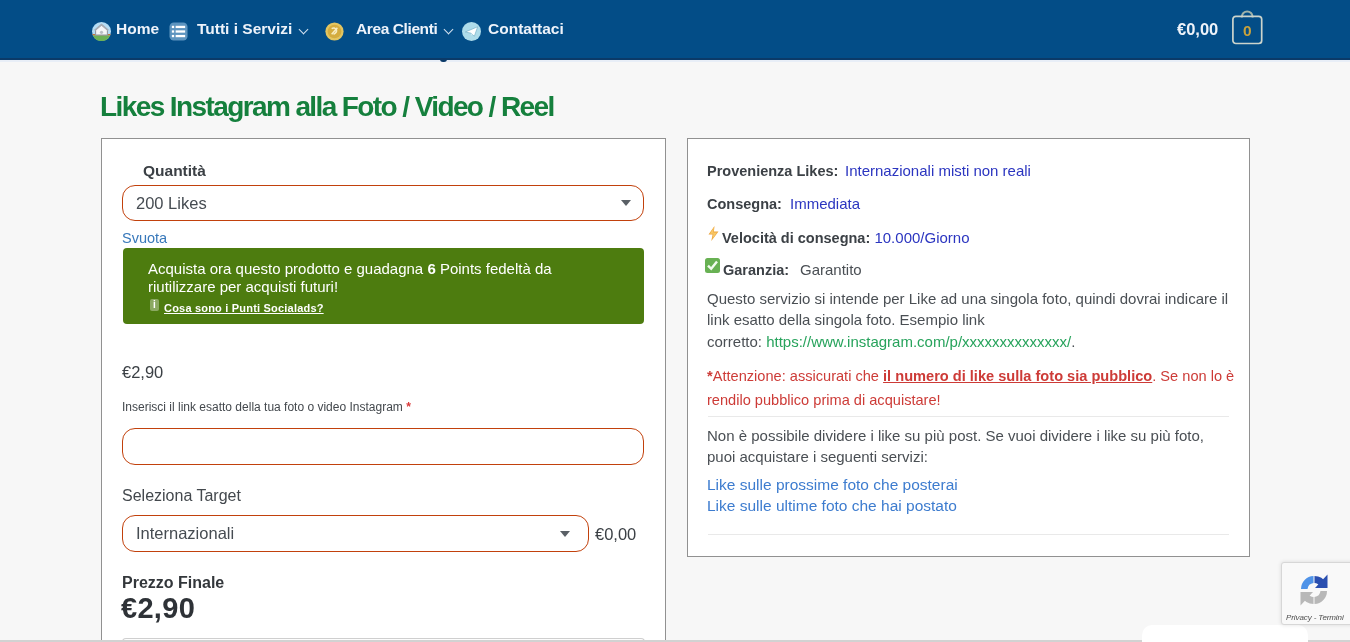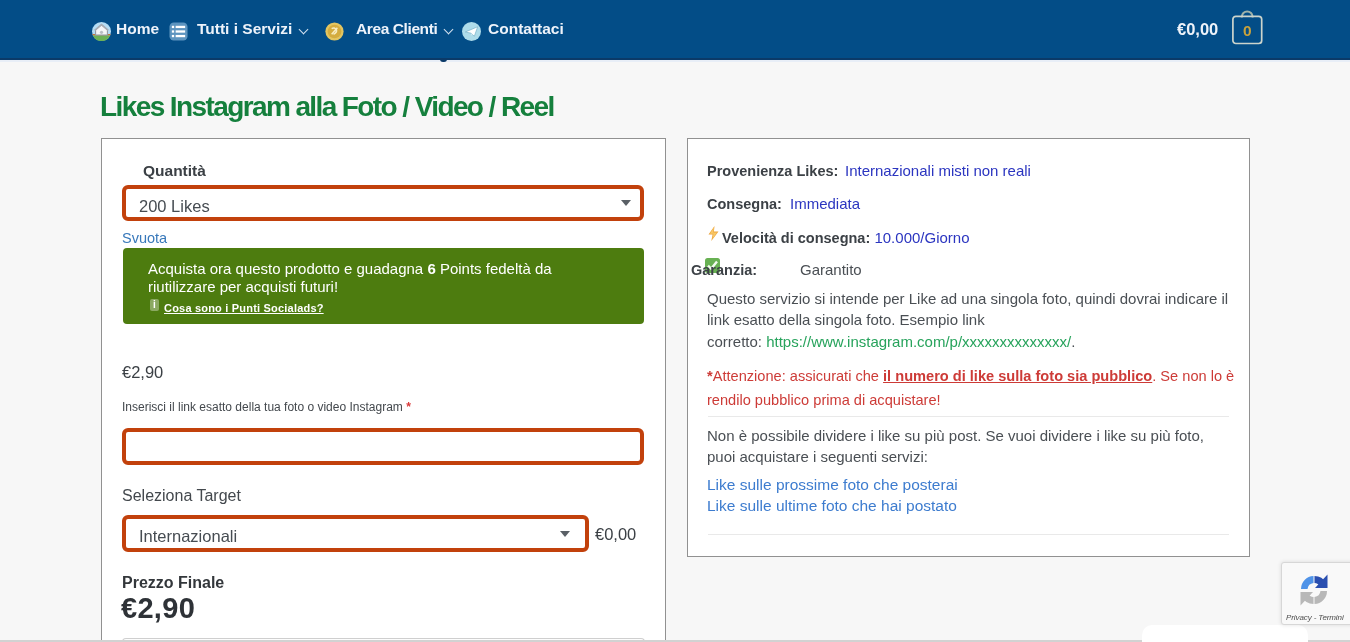"200 Likes" .fld { border: 4px solid #c2410c -> 1px solid #c2410c; border-radius: 6px -> 13px }
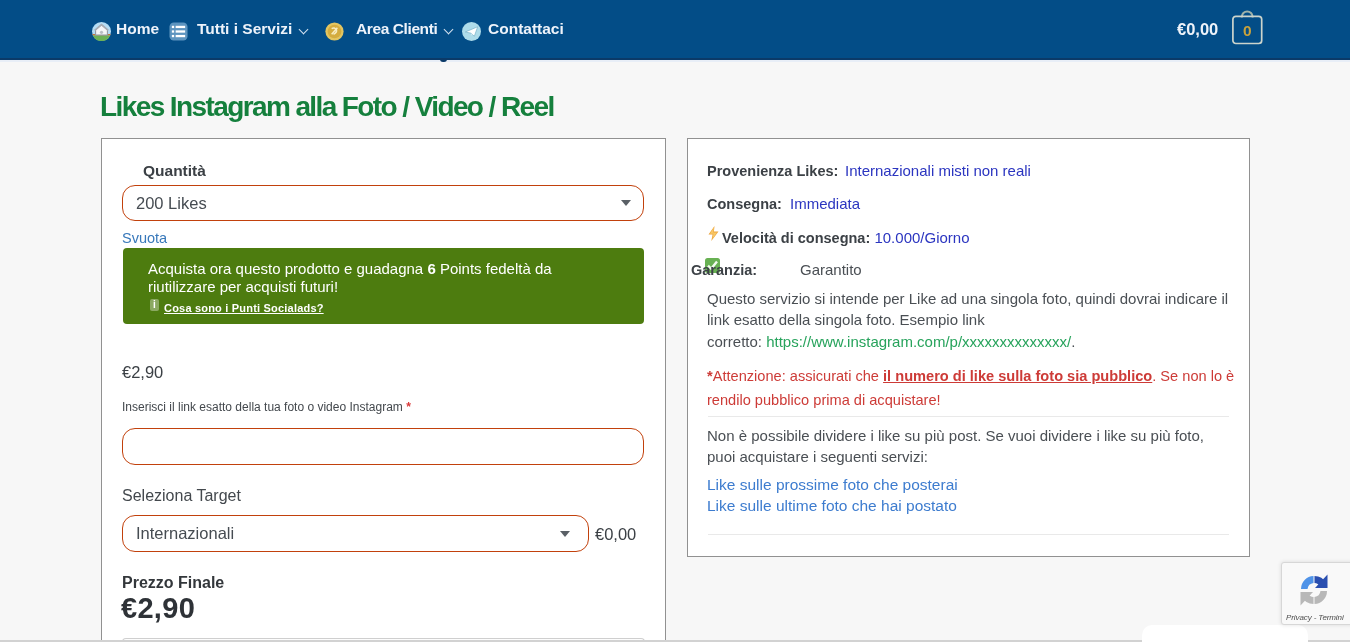"Garanzia:" div.r { left: 691px -> 723px }
